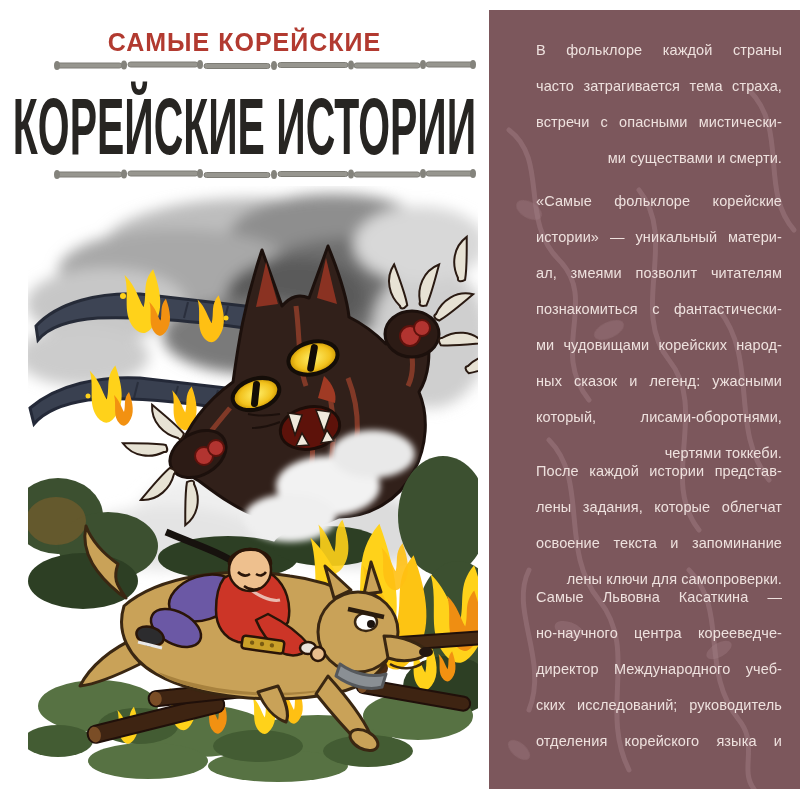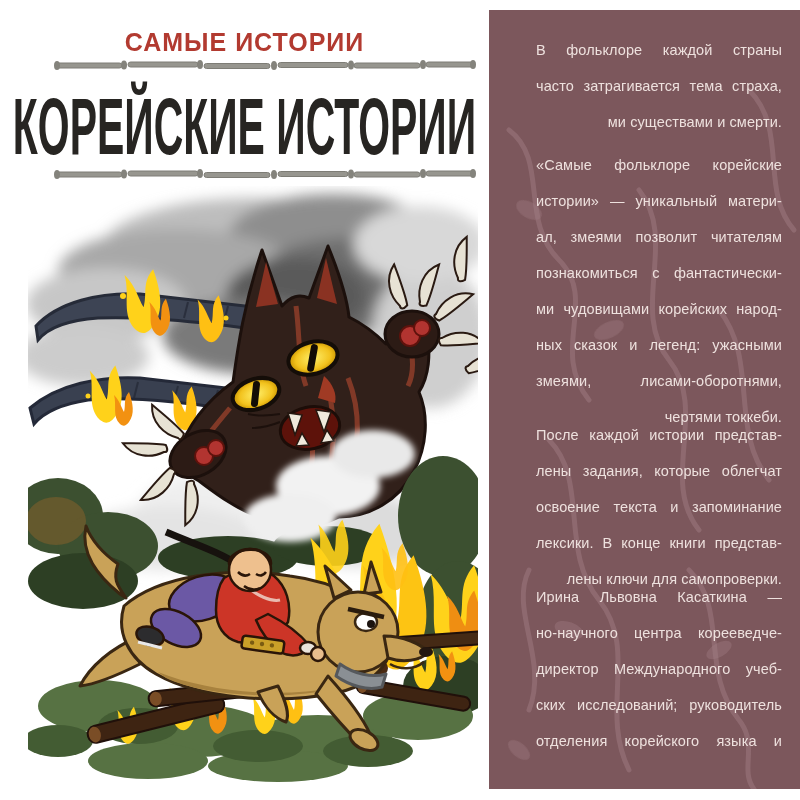"САМЫЕ ИСТОРИИ" div.kicker { text: ИСТОРИИ -> КОРЕЙСКИЕ }
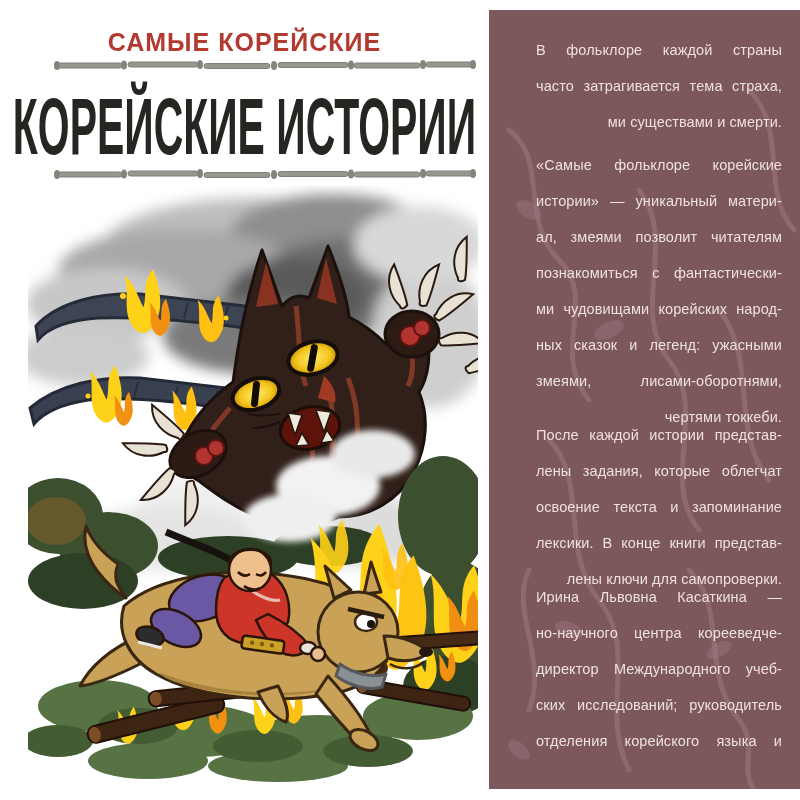"встречи с опасными мистически-" div.tline { html: none -> <div>встречи с опасными мистически-</div> }
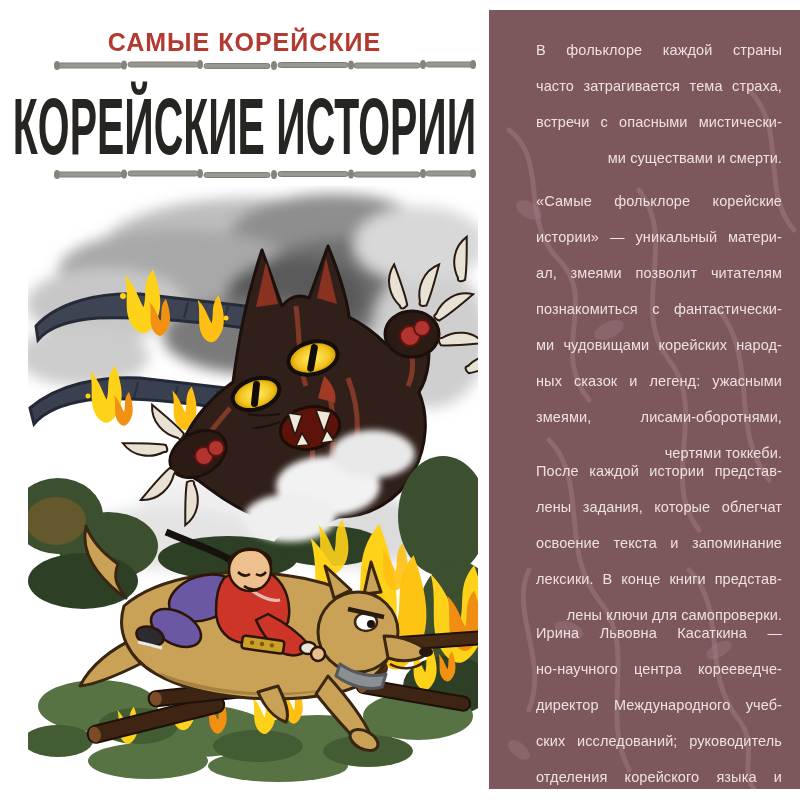"змеями, лисами-оборотнями," div.tline { text: змеями -> который }
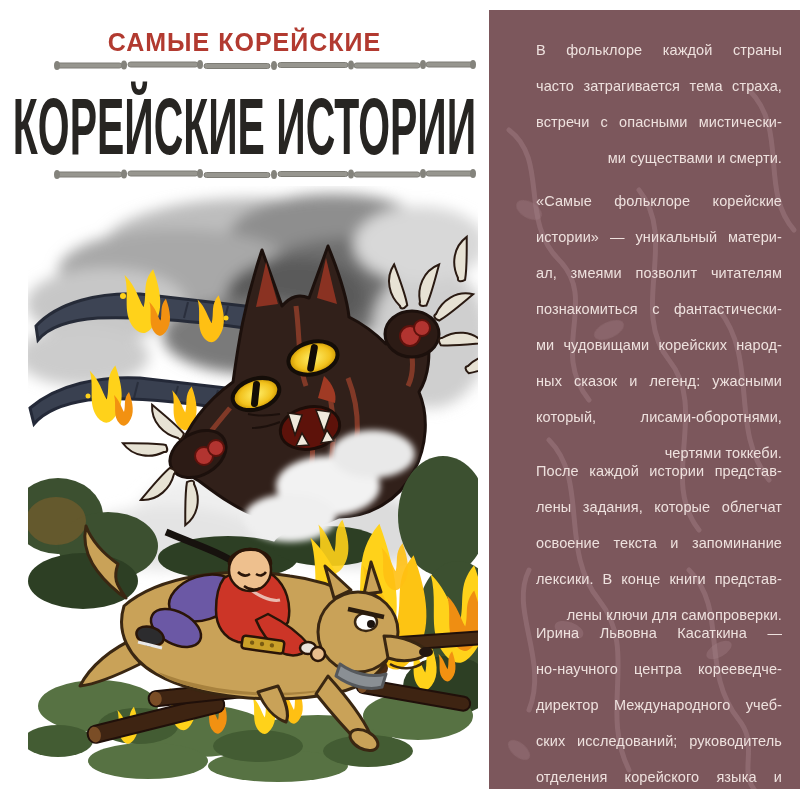"лексики. В конце книги представ-" div.tline { html: <div>лексики. В конце книги представ-</div> -> none }
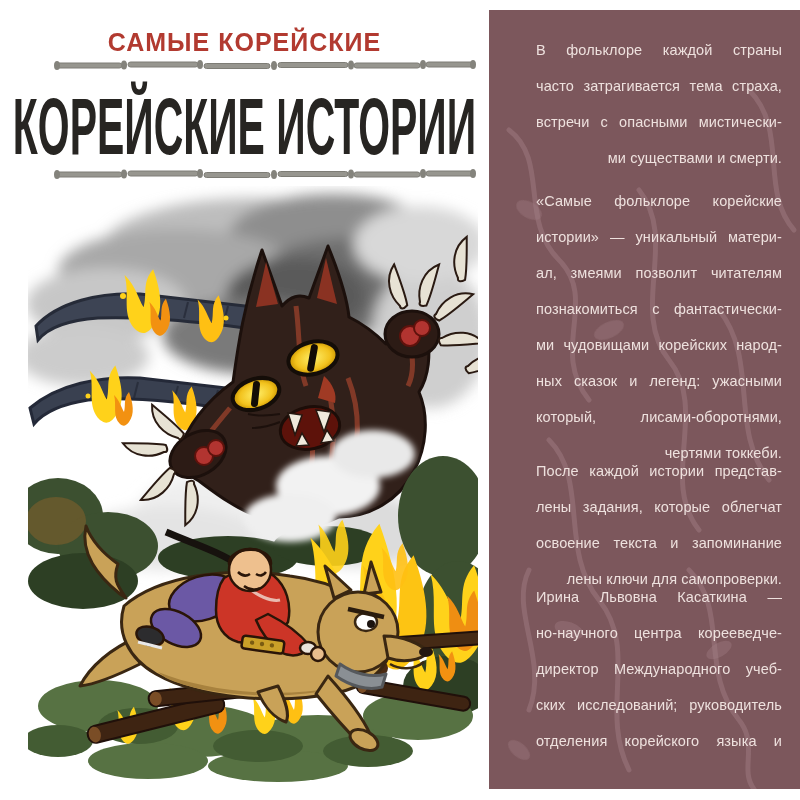"Ирина Львовна Касаткина —" div.tline { text: Ирина -> Самые }
